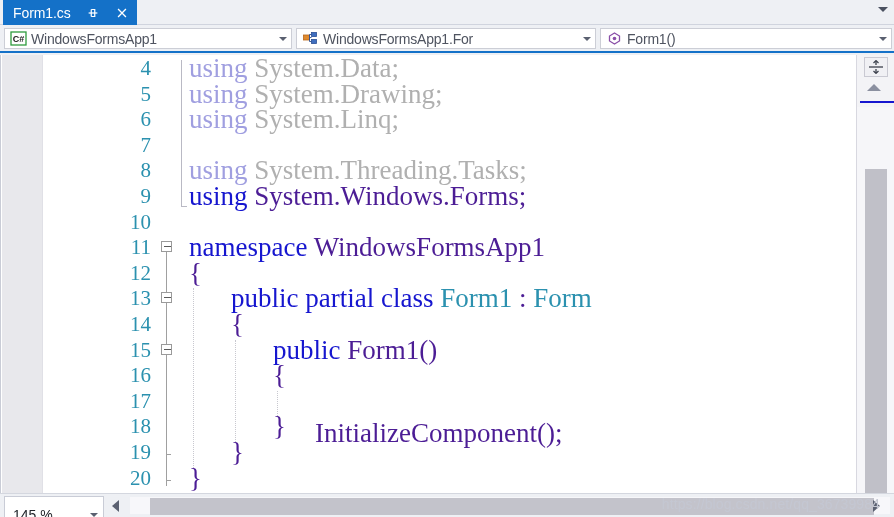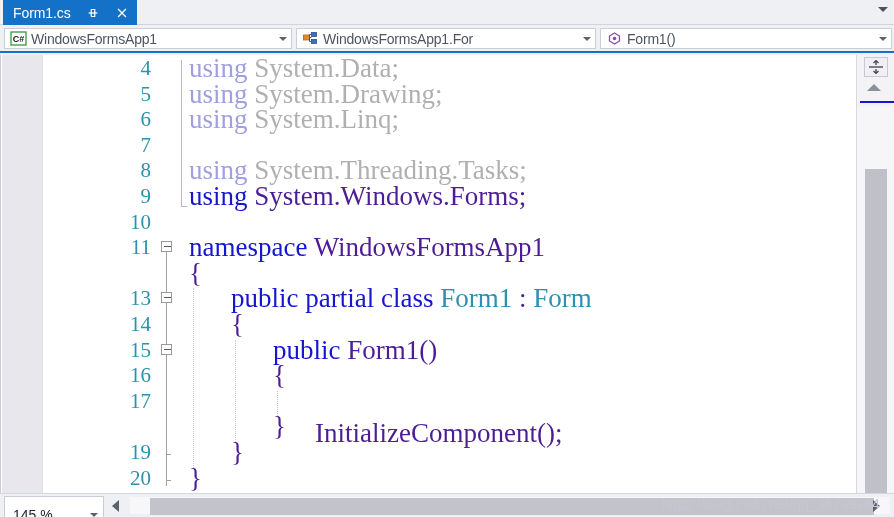"12" div.lineno { html: none -> <div>12</div> }
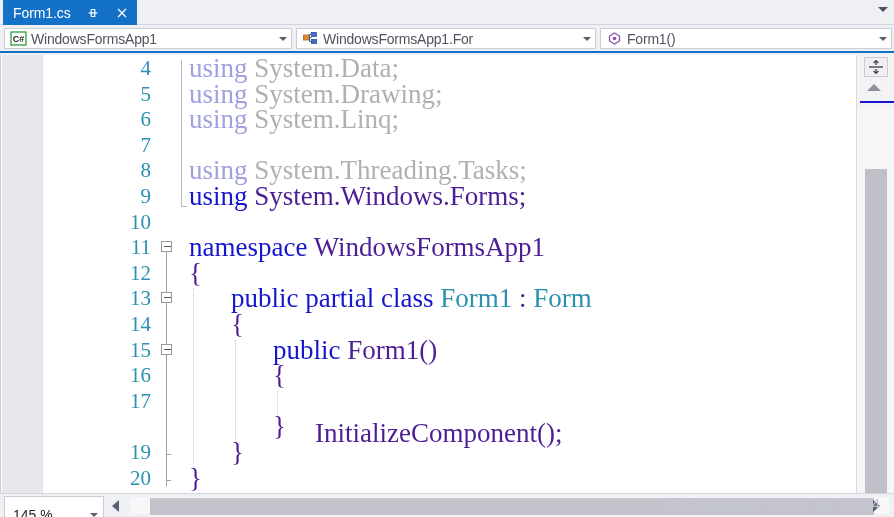"18" div.lineno { html: none -> <div>18</div> }
